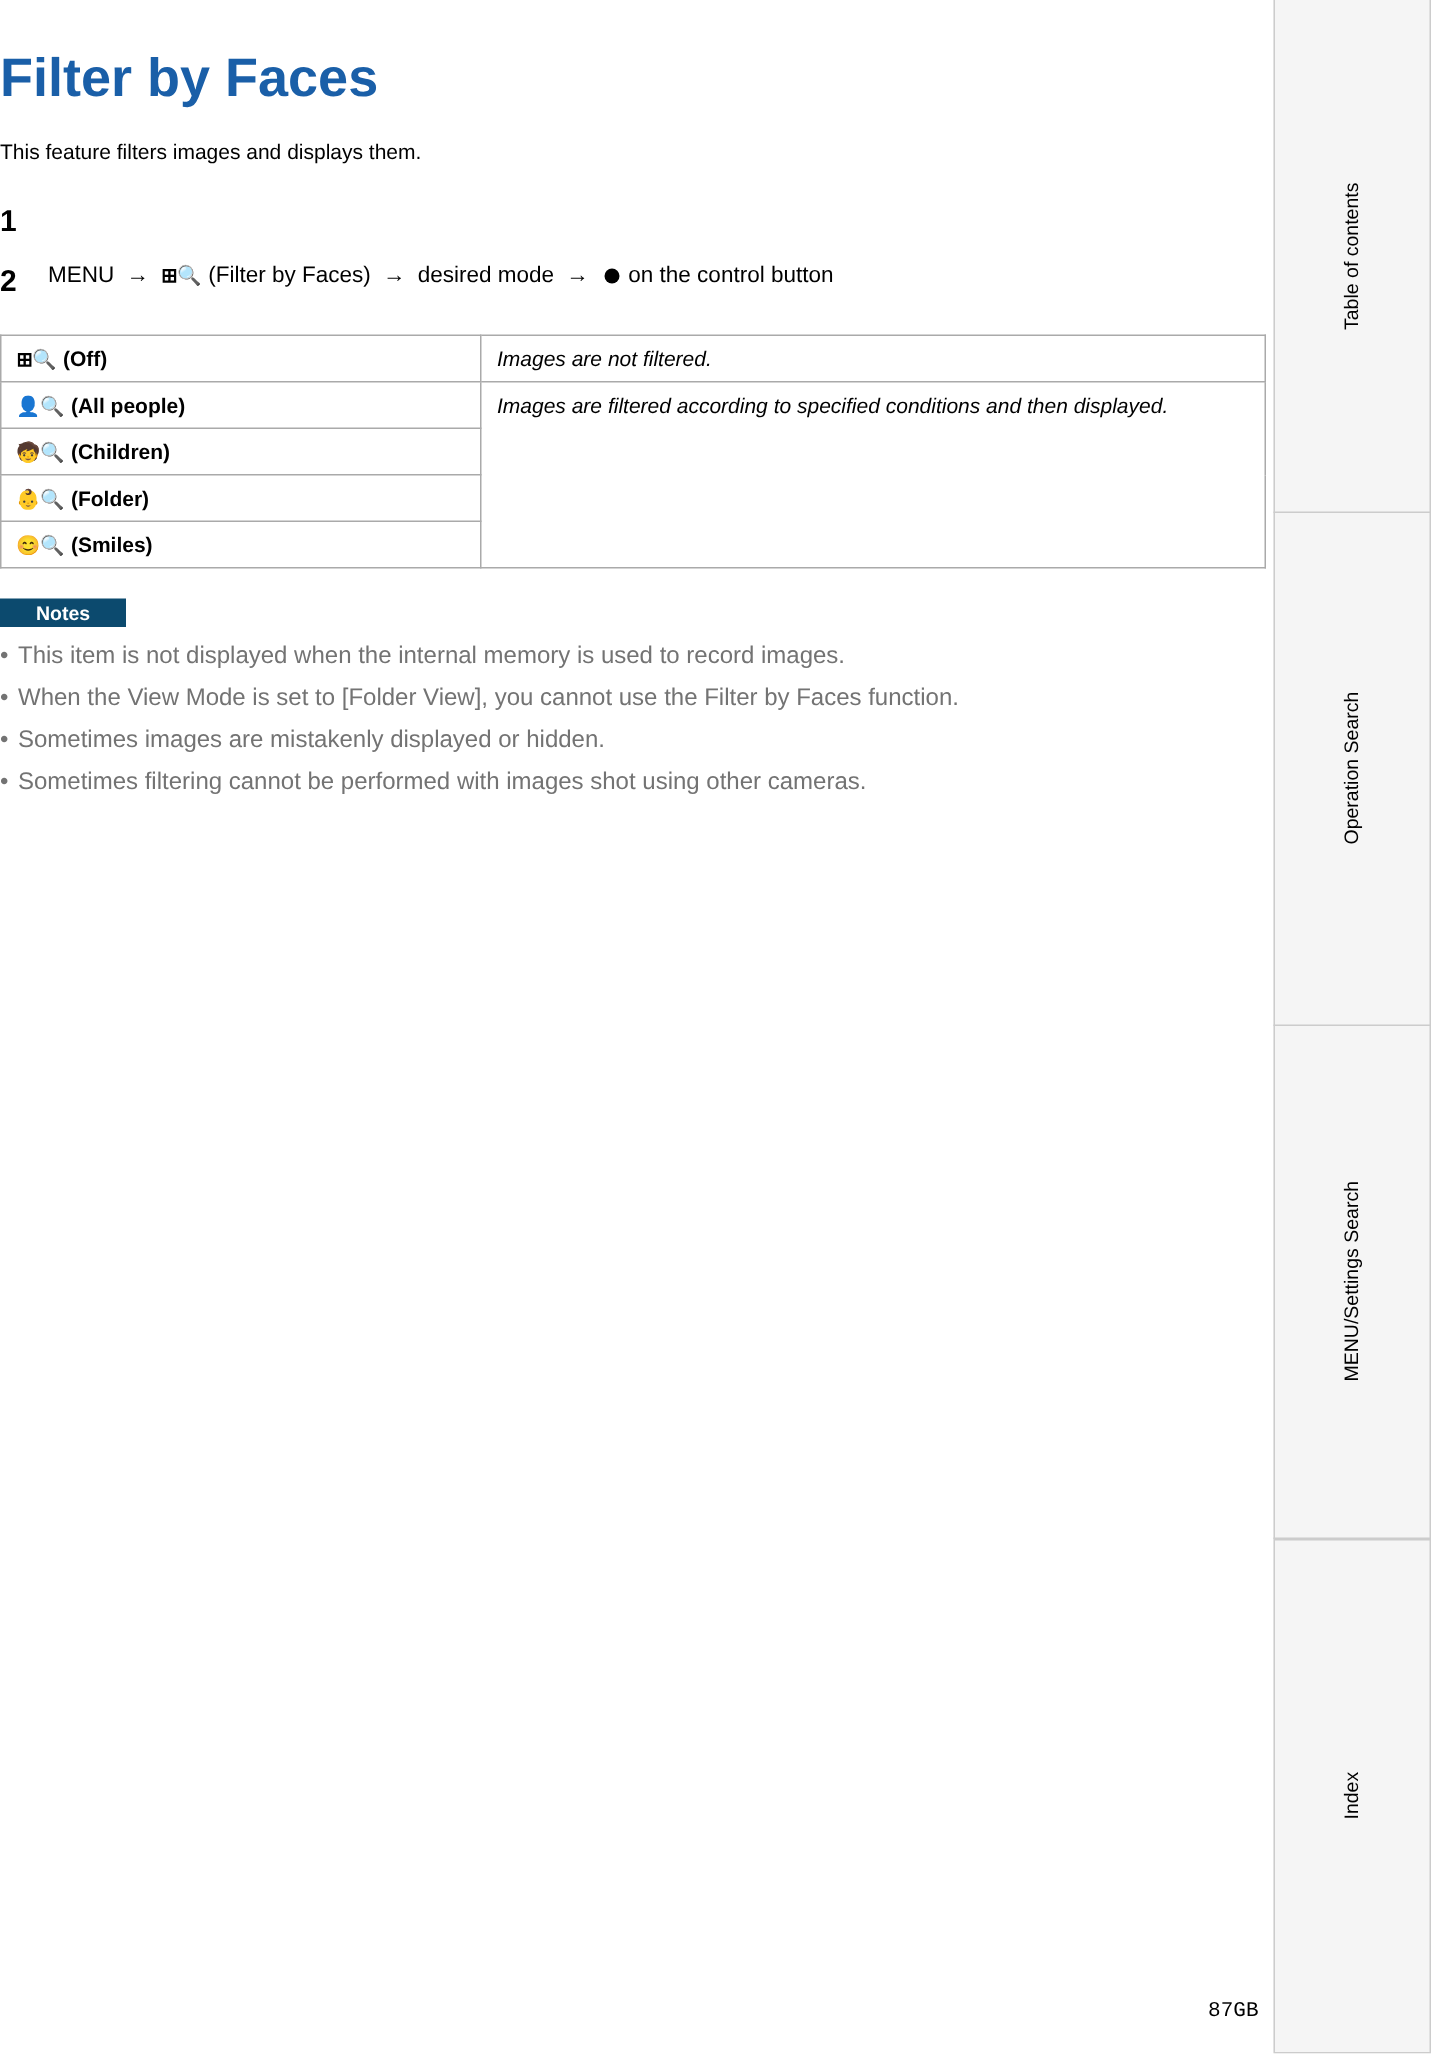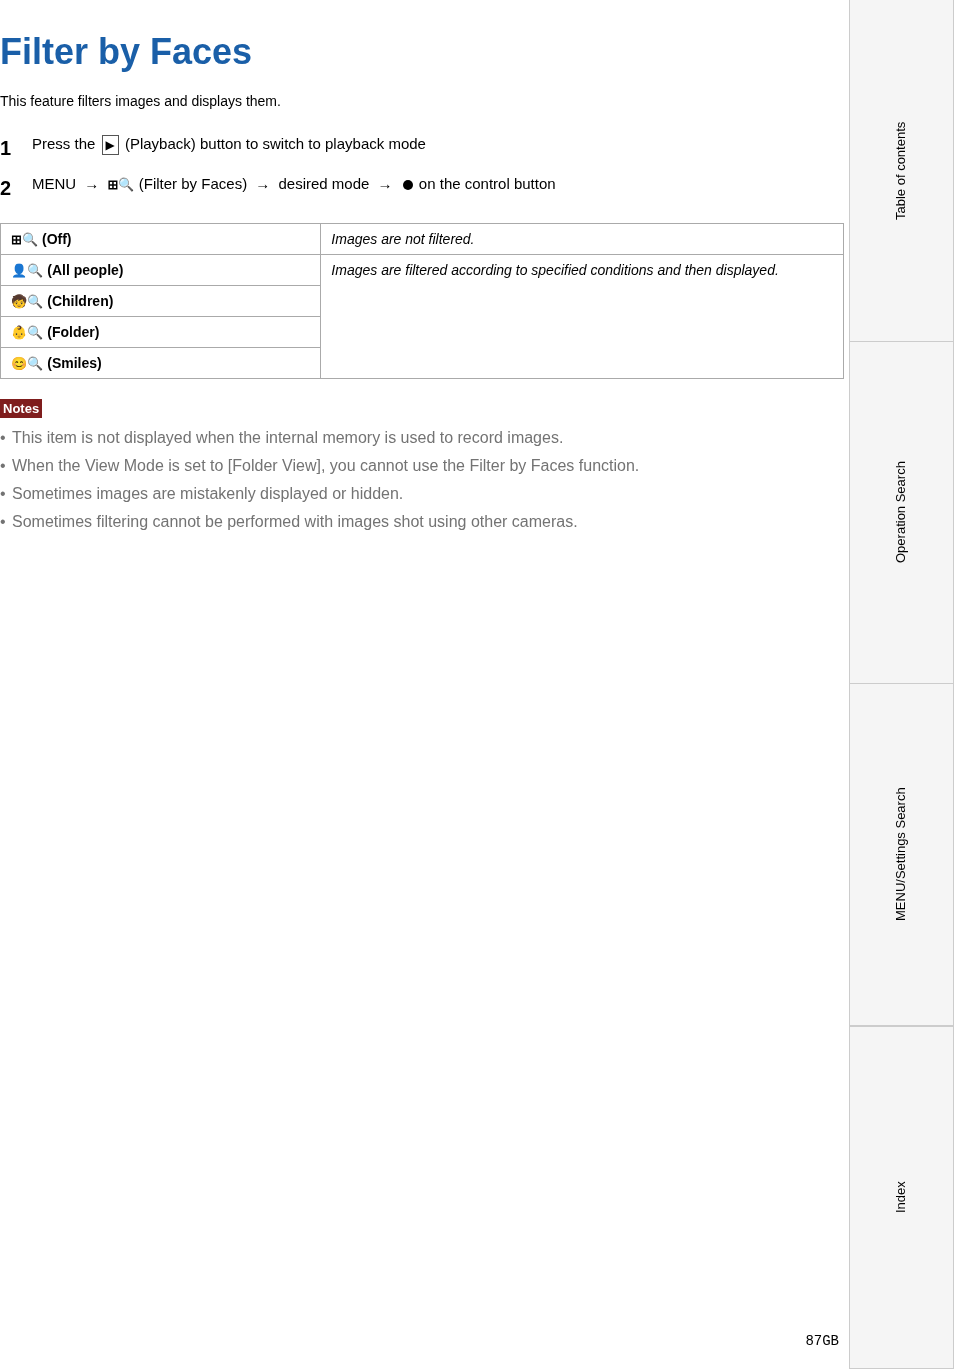"Press the ▶ (Playback) button" span.step-text { html: <span> Press the <span>▶</span> (Playback) button to switch to playback mode </span> -> none }
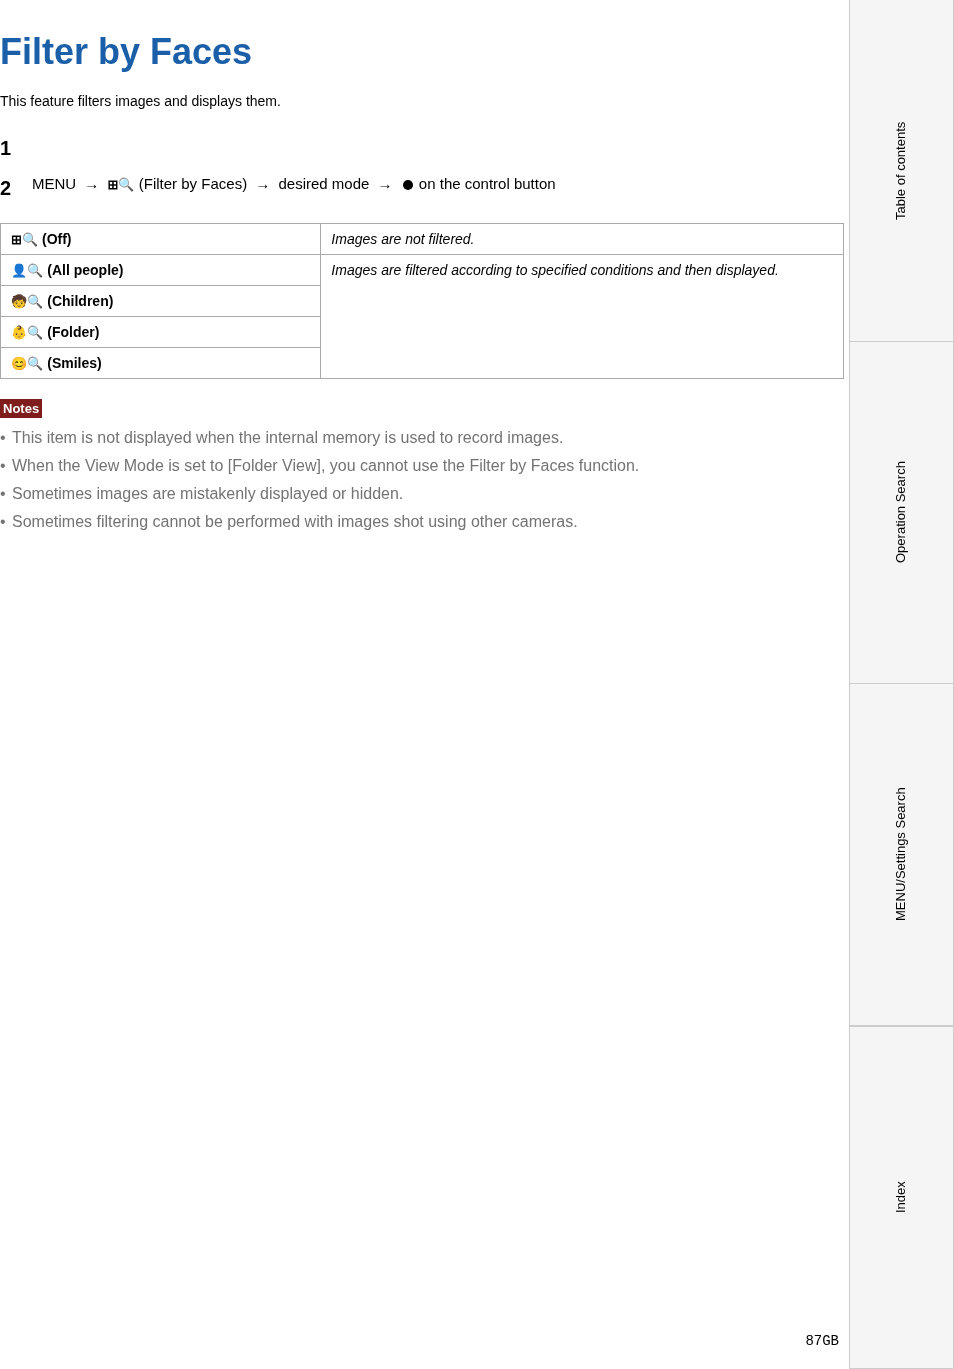"Notes" .notes-badge { background: #7f1d1d -> #0c4a6e; padding: 2px 3px -> 2px 24px }
